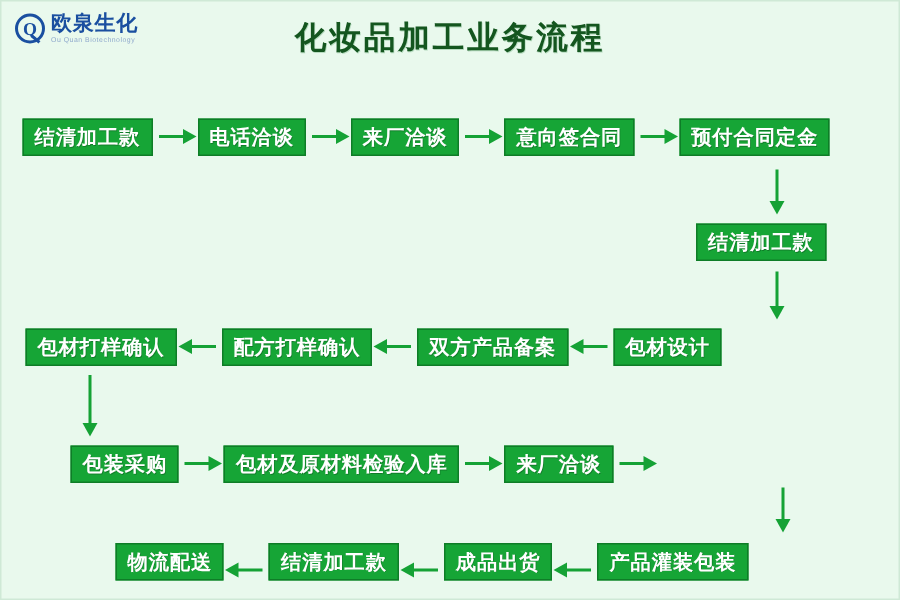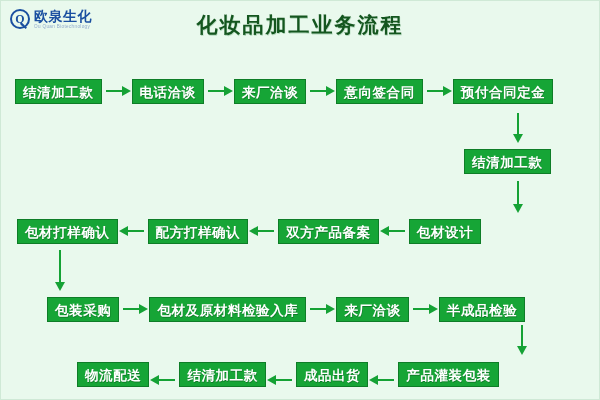"半成品检验" div.node { html: <div>半成品检验</div> -> none }
